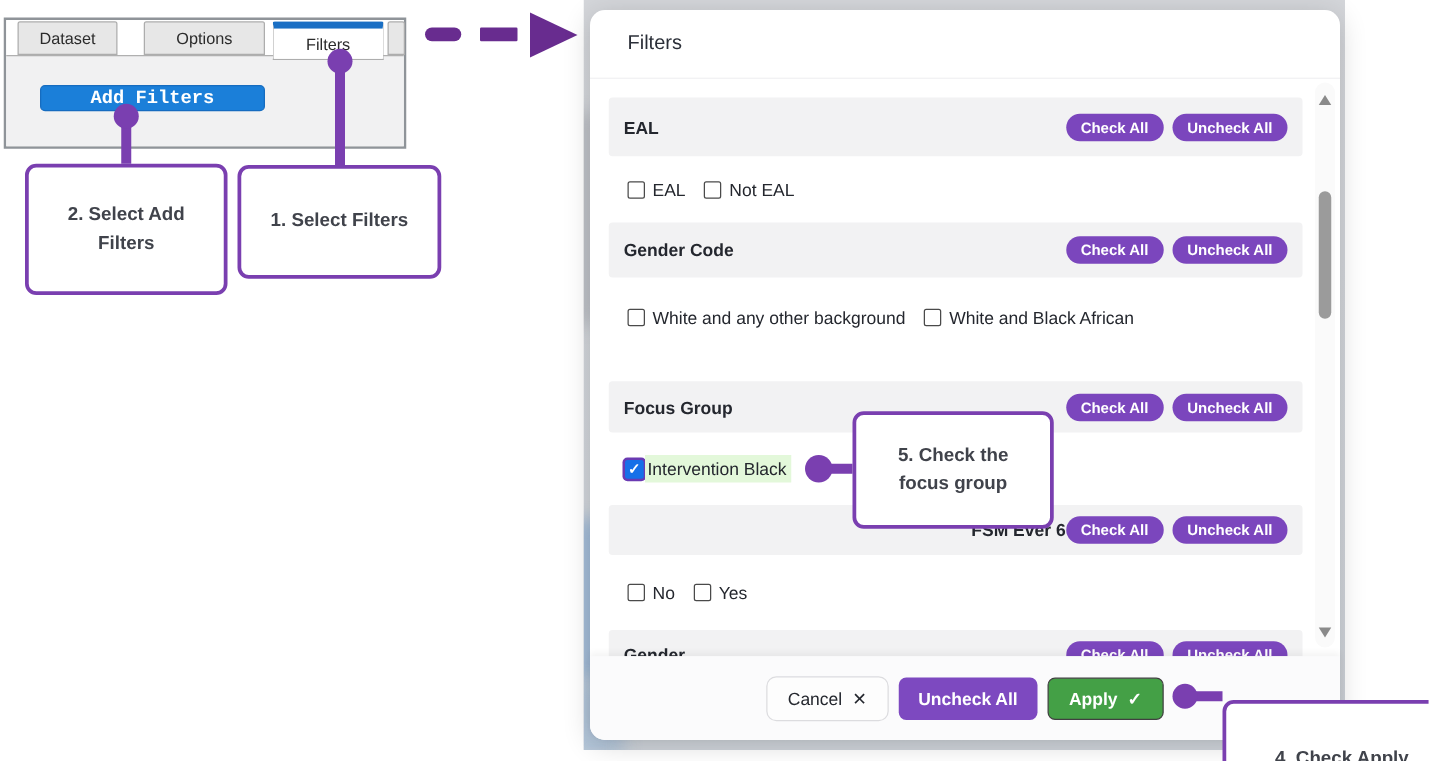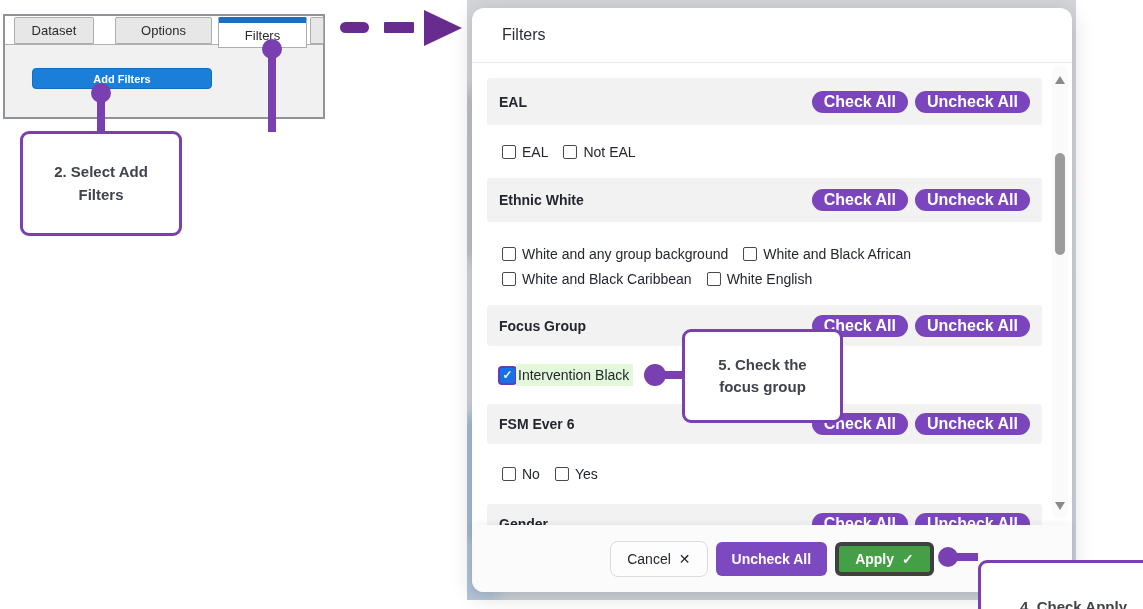"Add Filters" .add-filters { font-family: Liberation Sans, sans-serif -> Liberation Mono, monospace; font-size: 11px -> 15px }
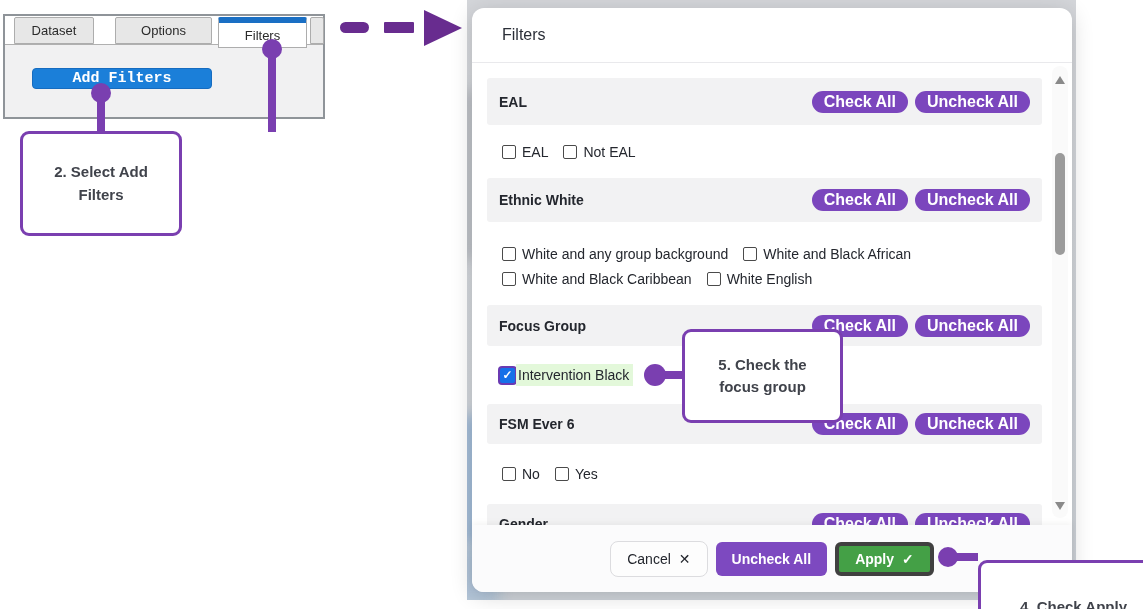"Check All" .pill { font-size: 16px -> 12px }
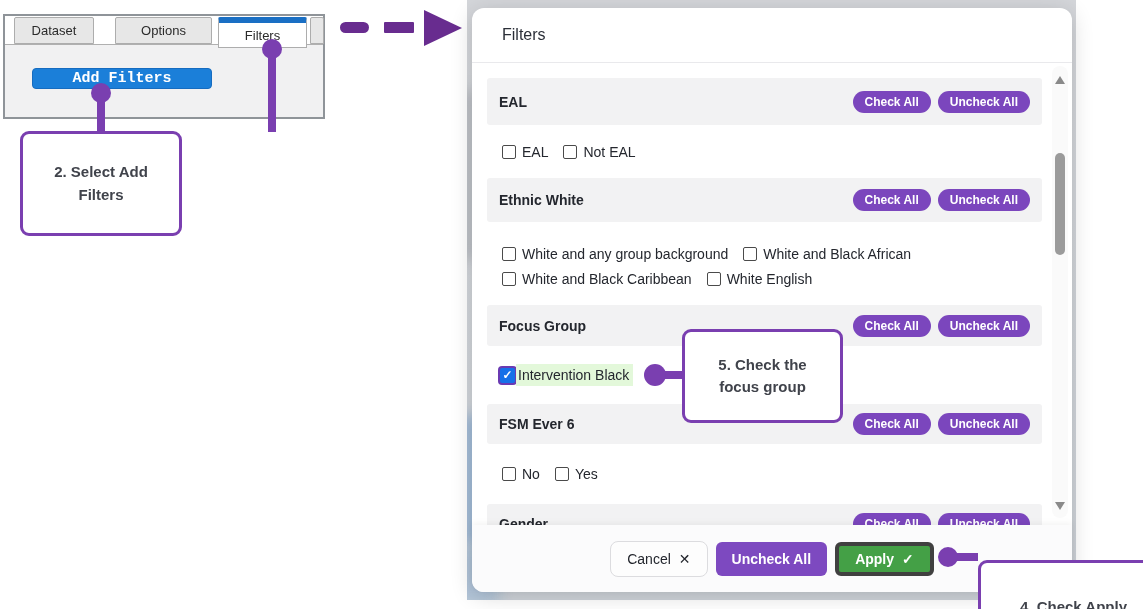"1. Select Filters" div.callout { html: none -> <div>1. Select Filters</div> }
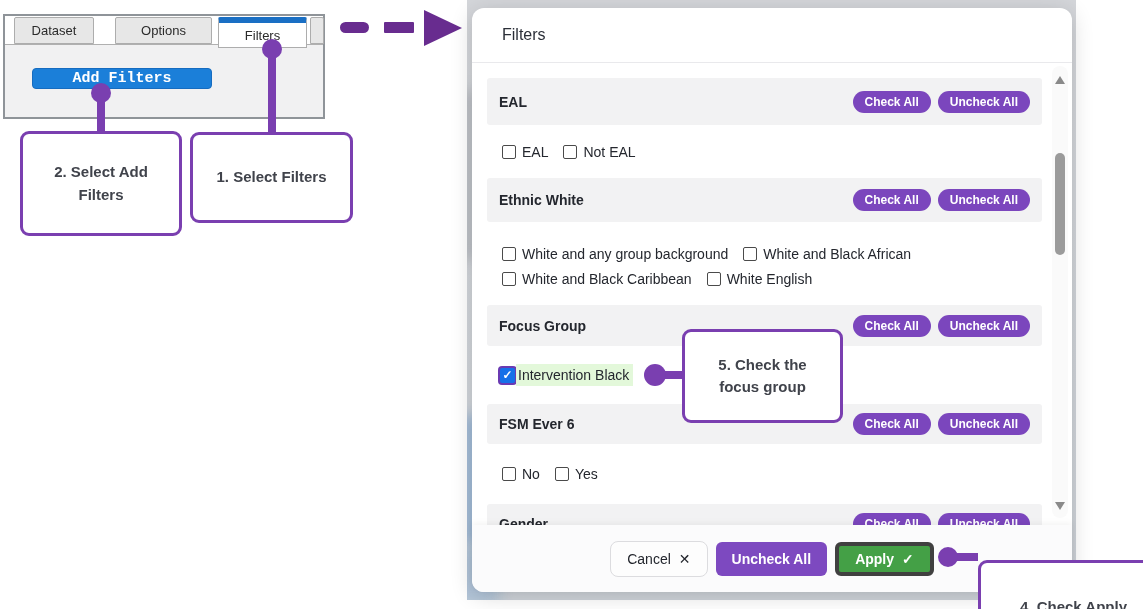"Ethnic White" span.sec-title { text: Ethnic White -> Gender Code }
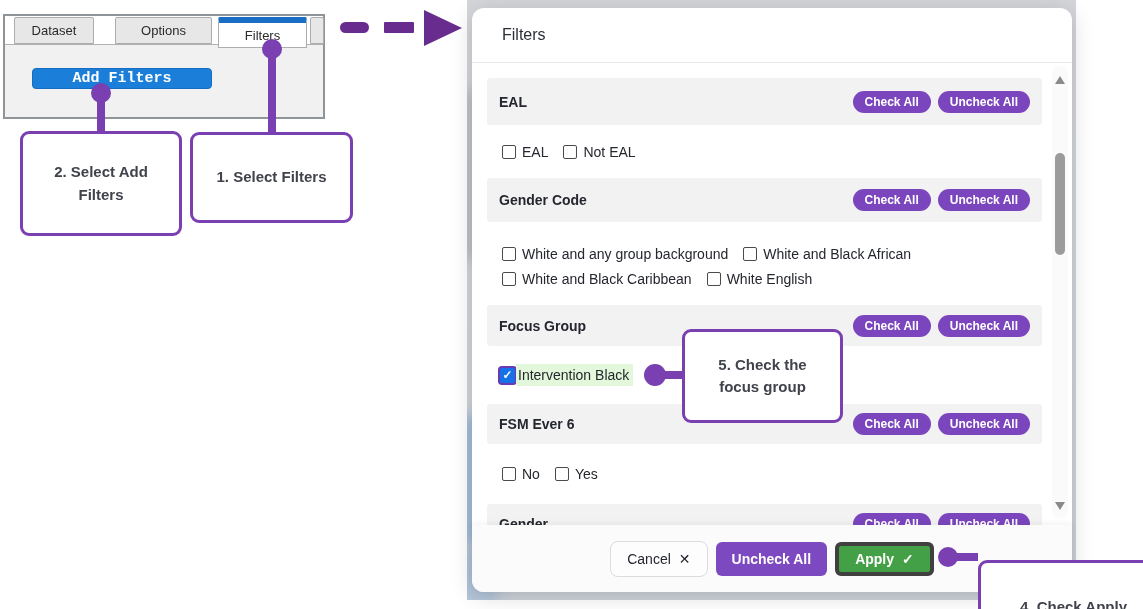"White and any group background" span { text: group -> other }
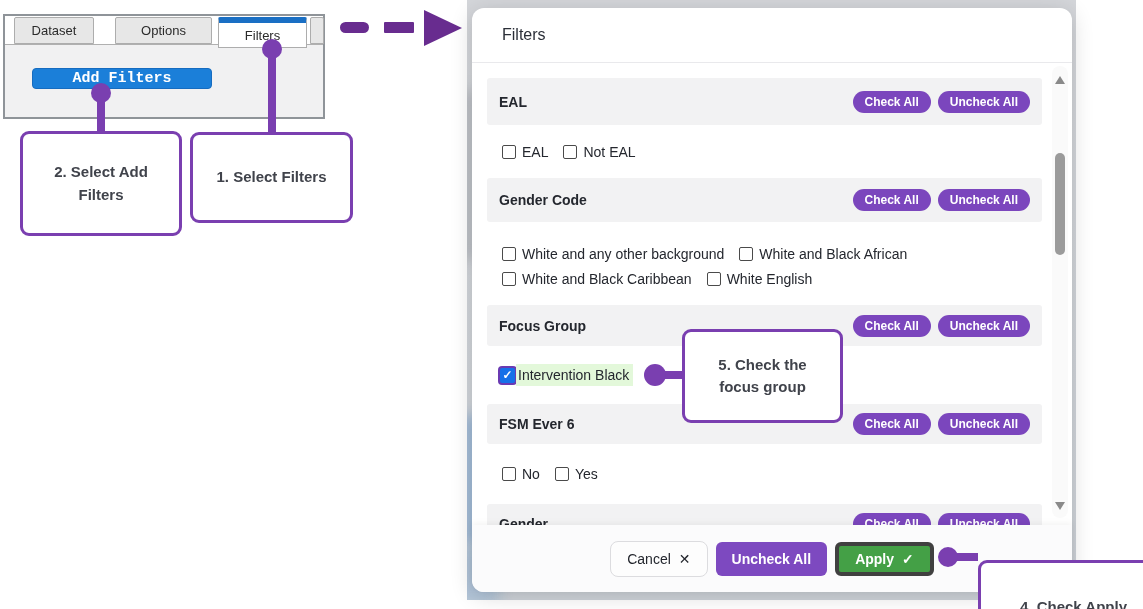"White and Black Caribbean" div.cbx-row { html: <div> <label> <span></span> <span>White and Black Caribbean</span> </label> <label> <span></span> <span>White English</span> </label> </div> -> none }
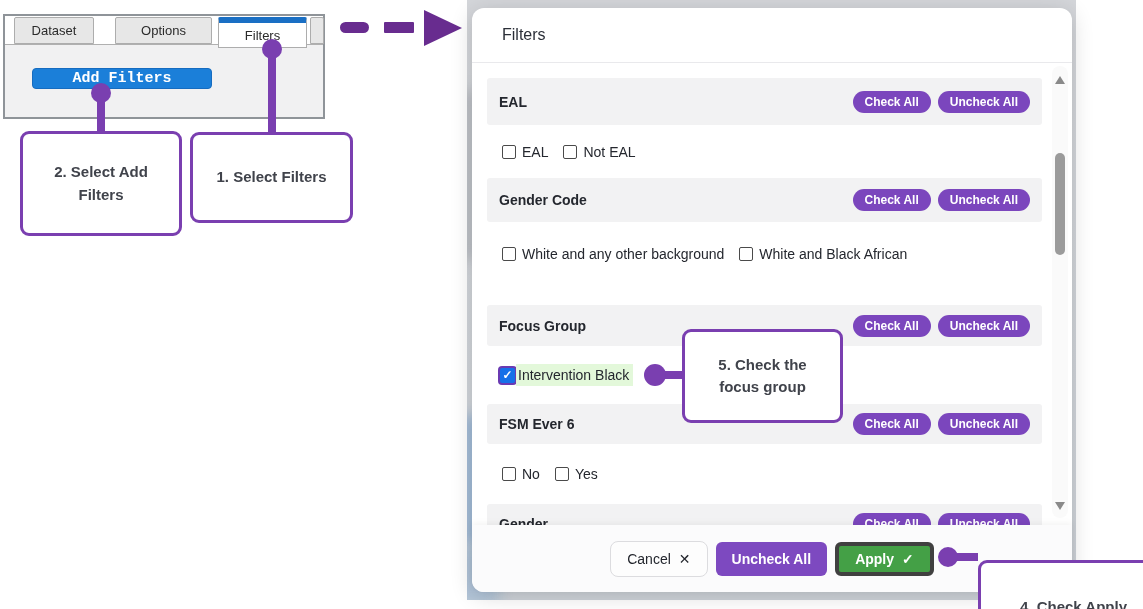"FSM Ever 6" div.sec-header { justify-content: none -> flex-end }
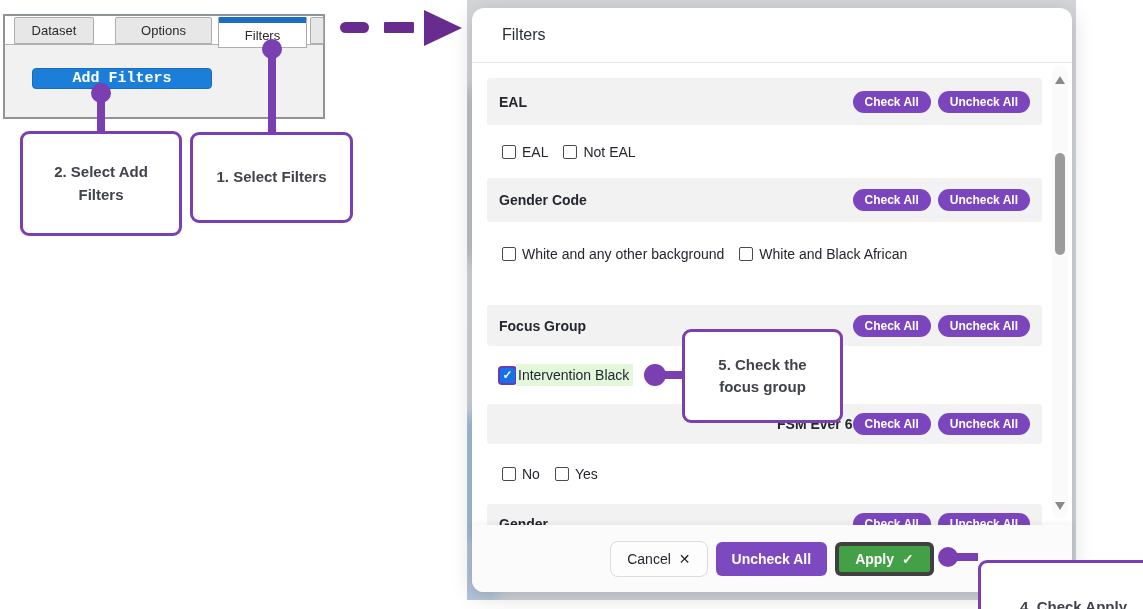"Apply" .btn.apply { border: 4px solid #404040 -> 1px solid #404040 }
